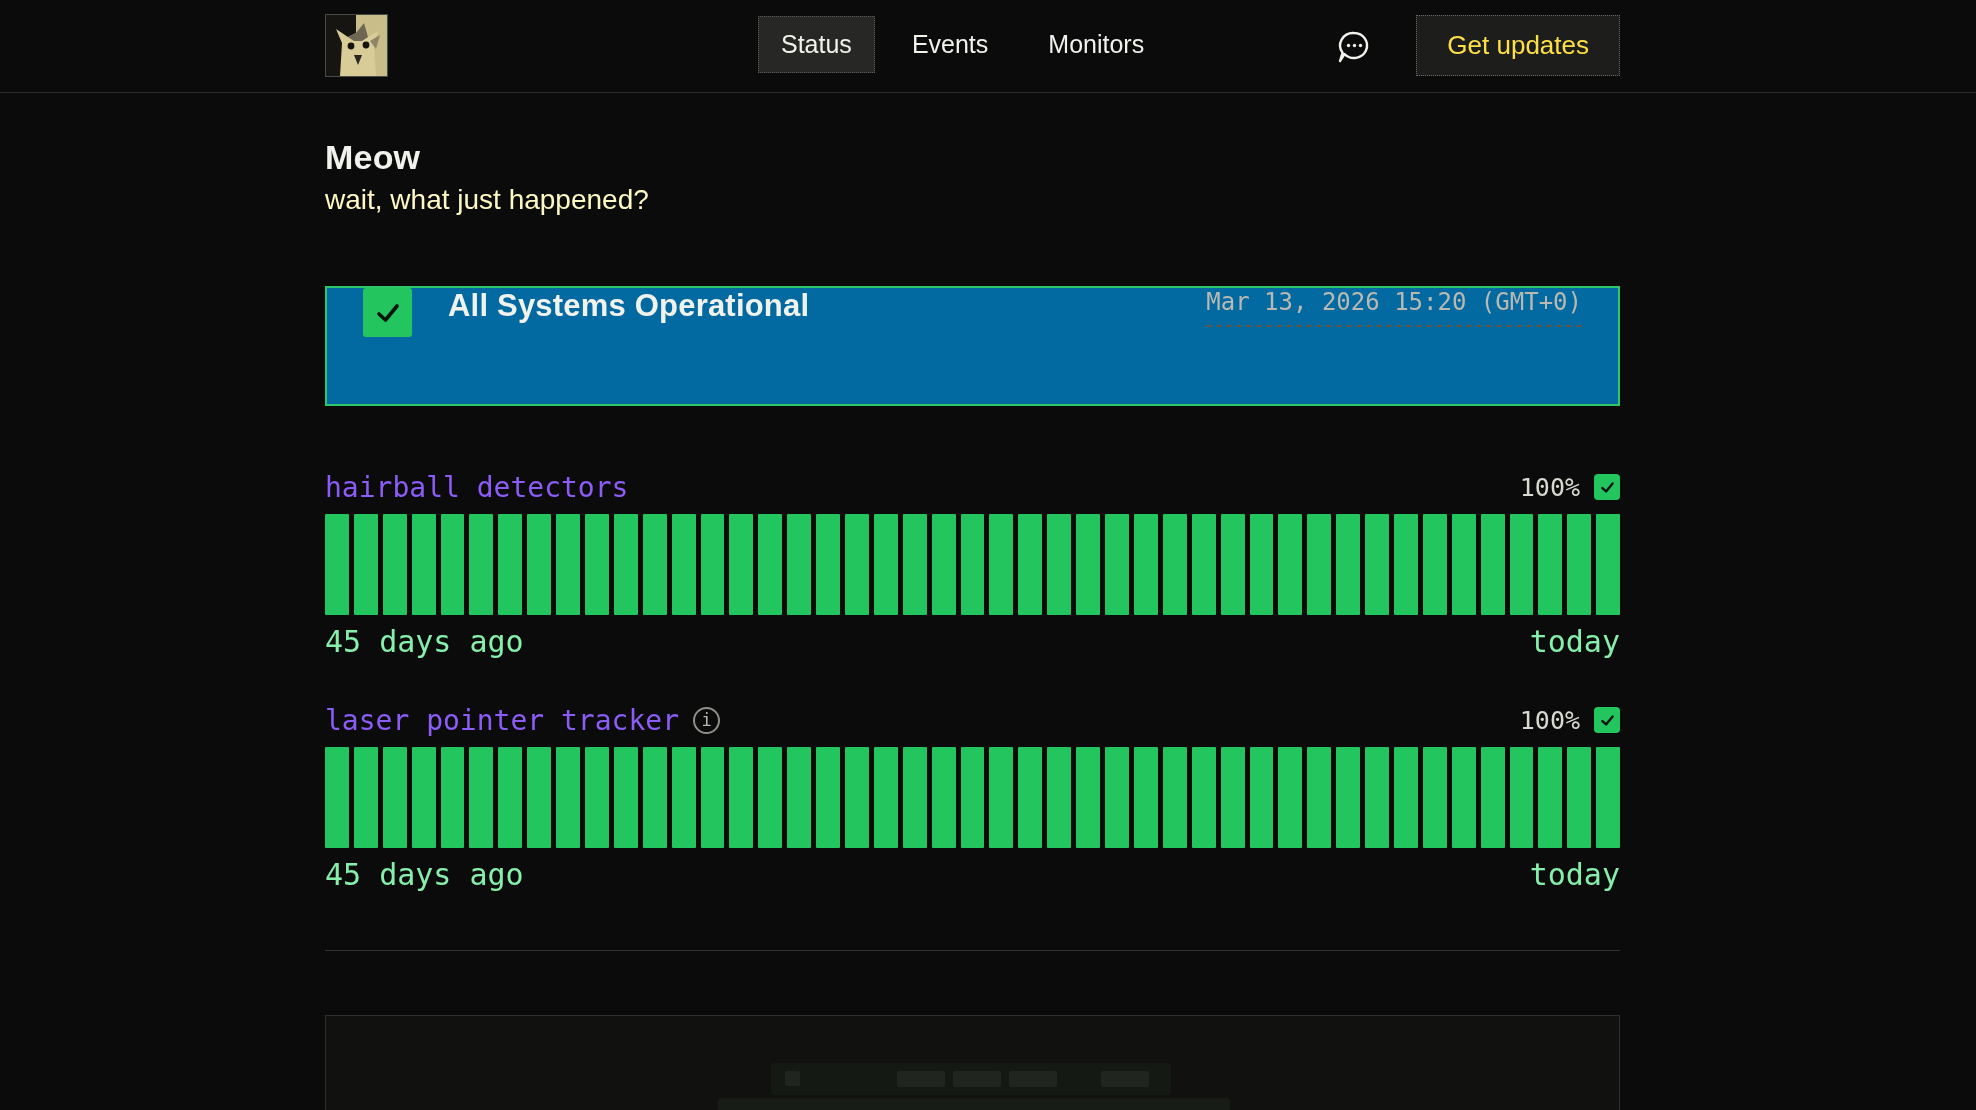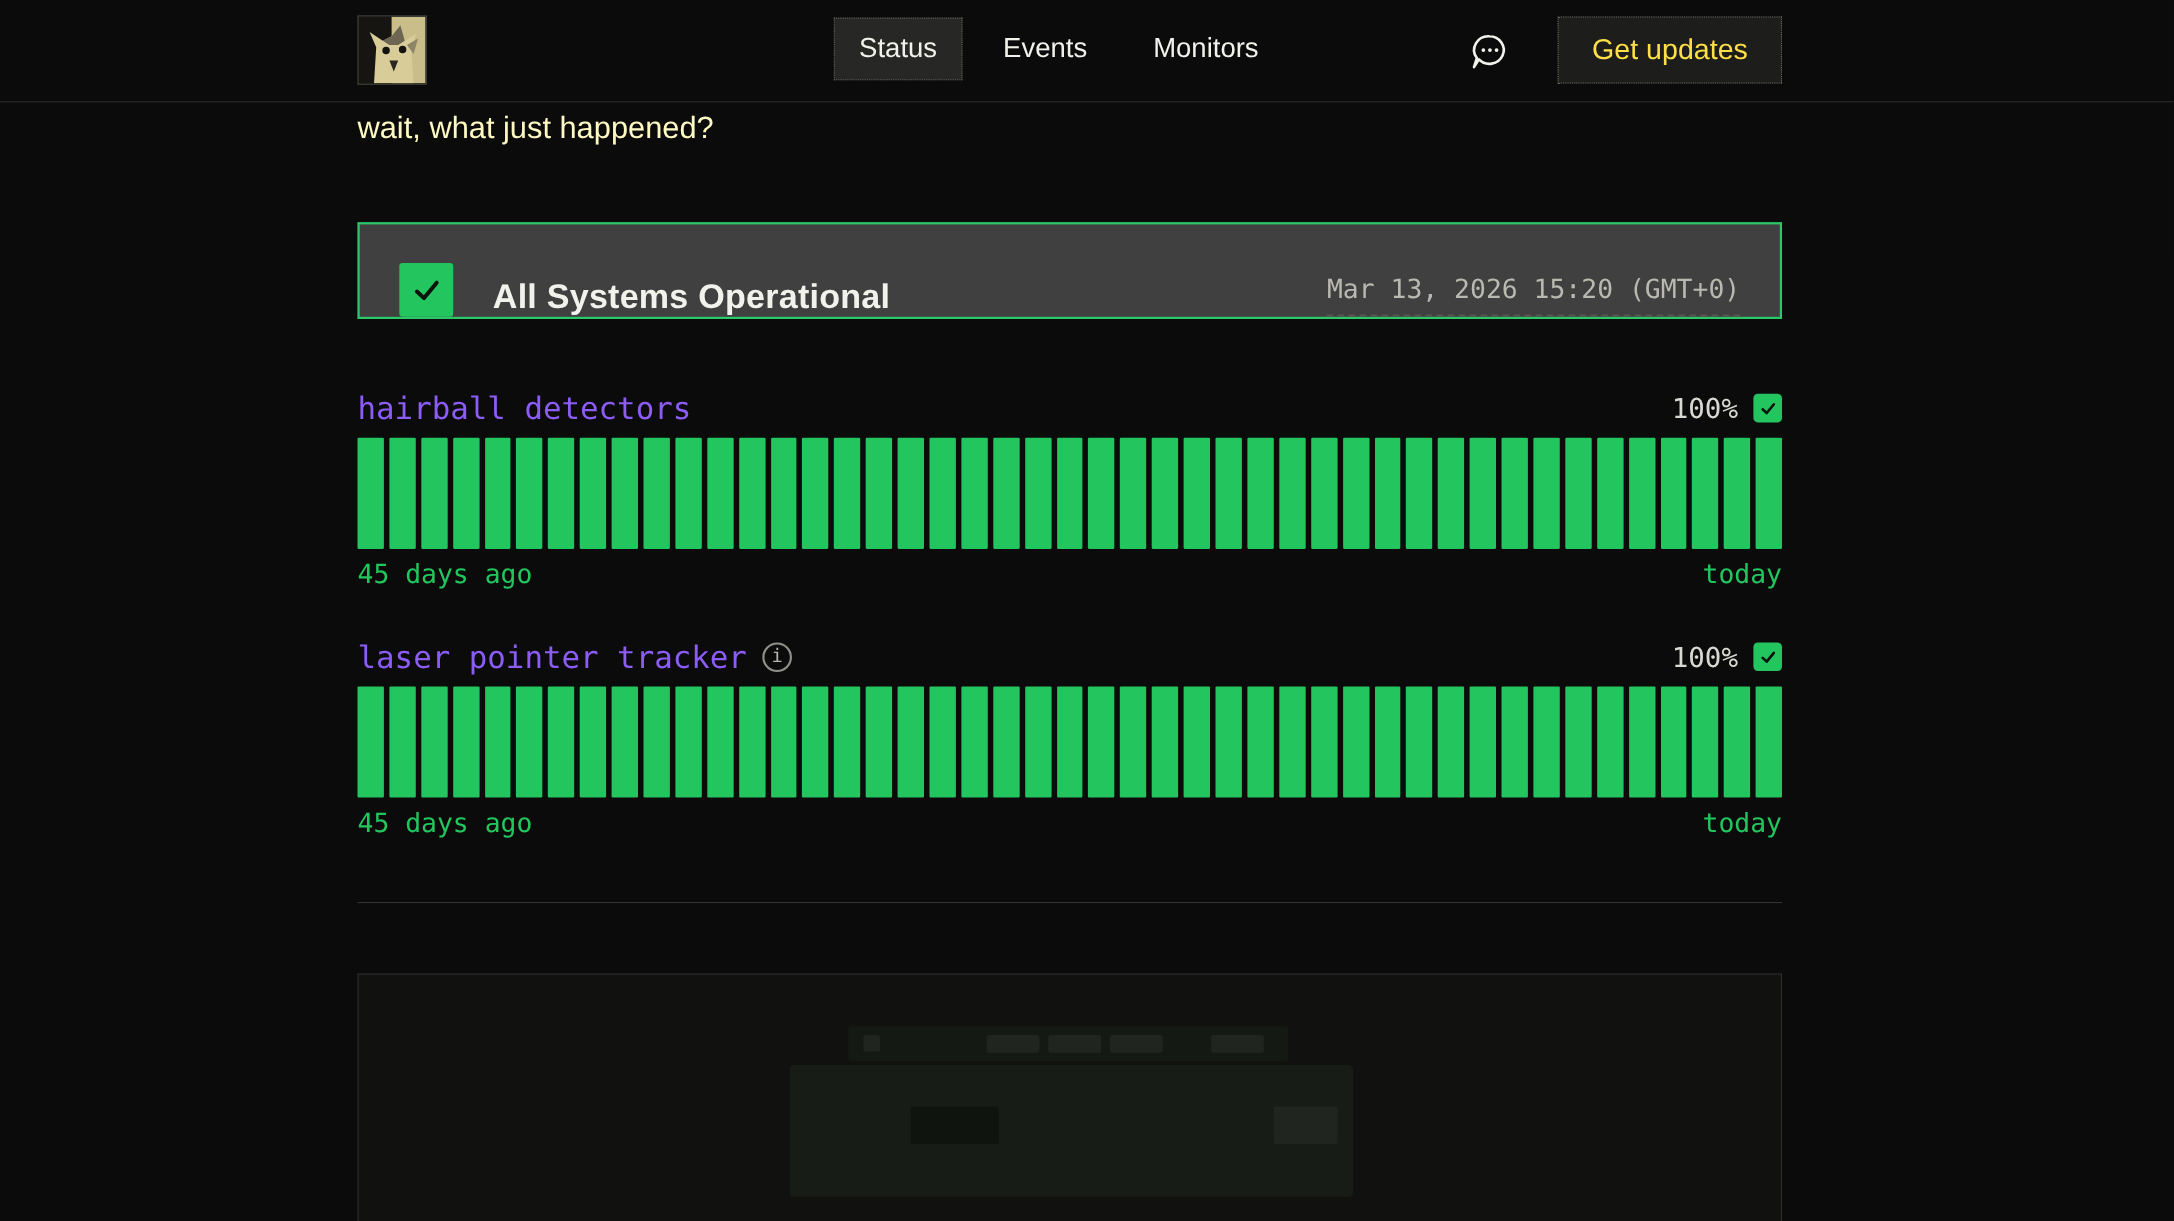"Meow" div.page-title { html: none -> <div>Meow</div> }
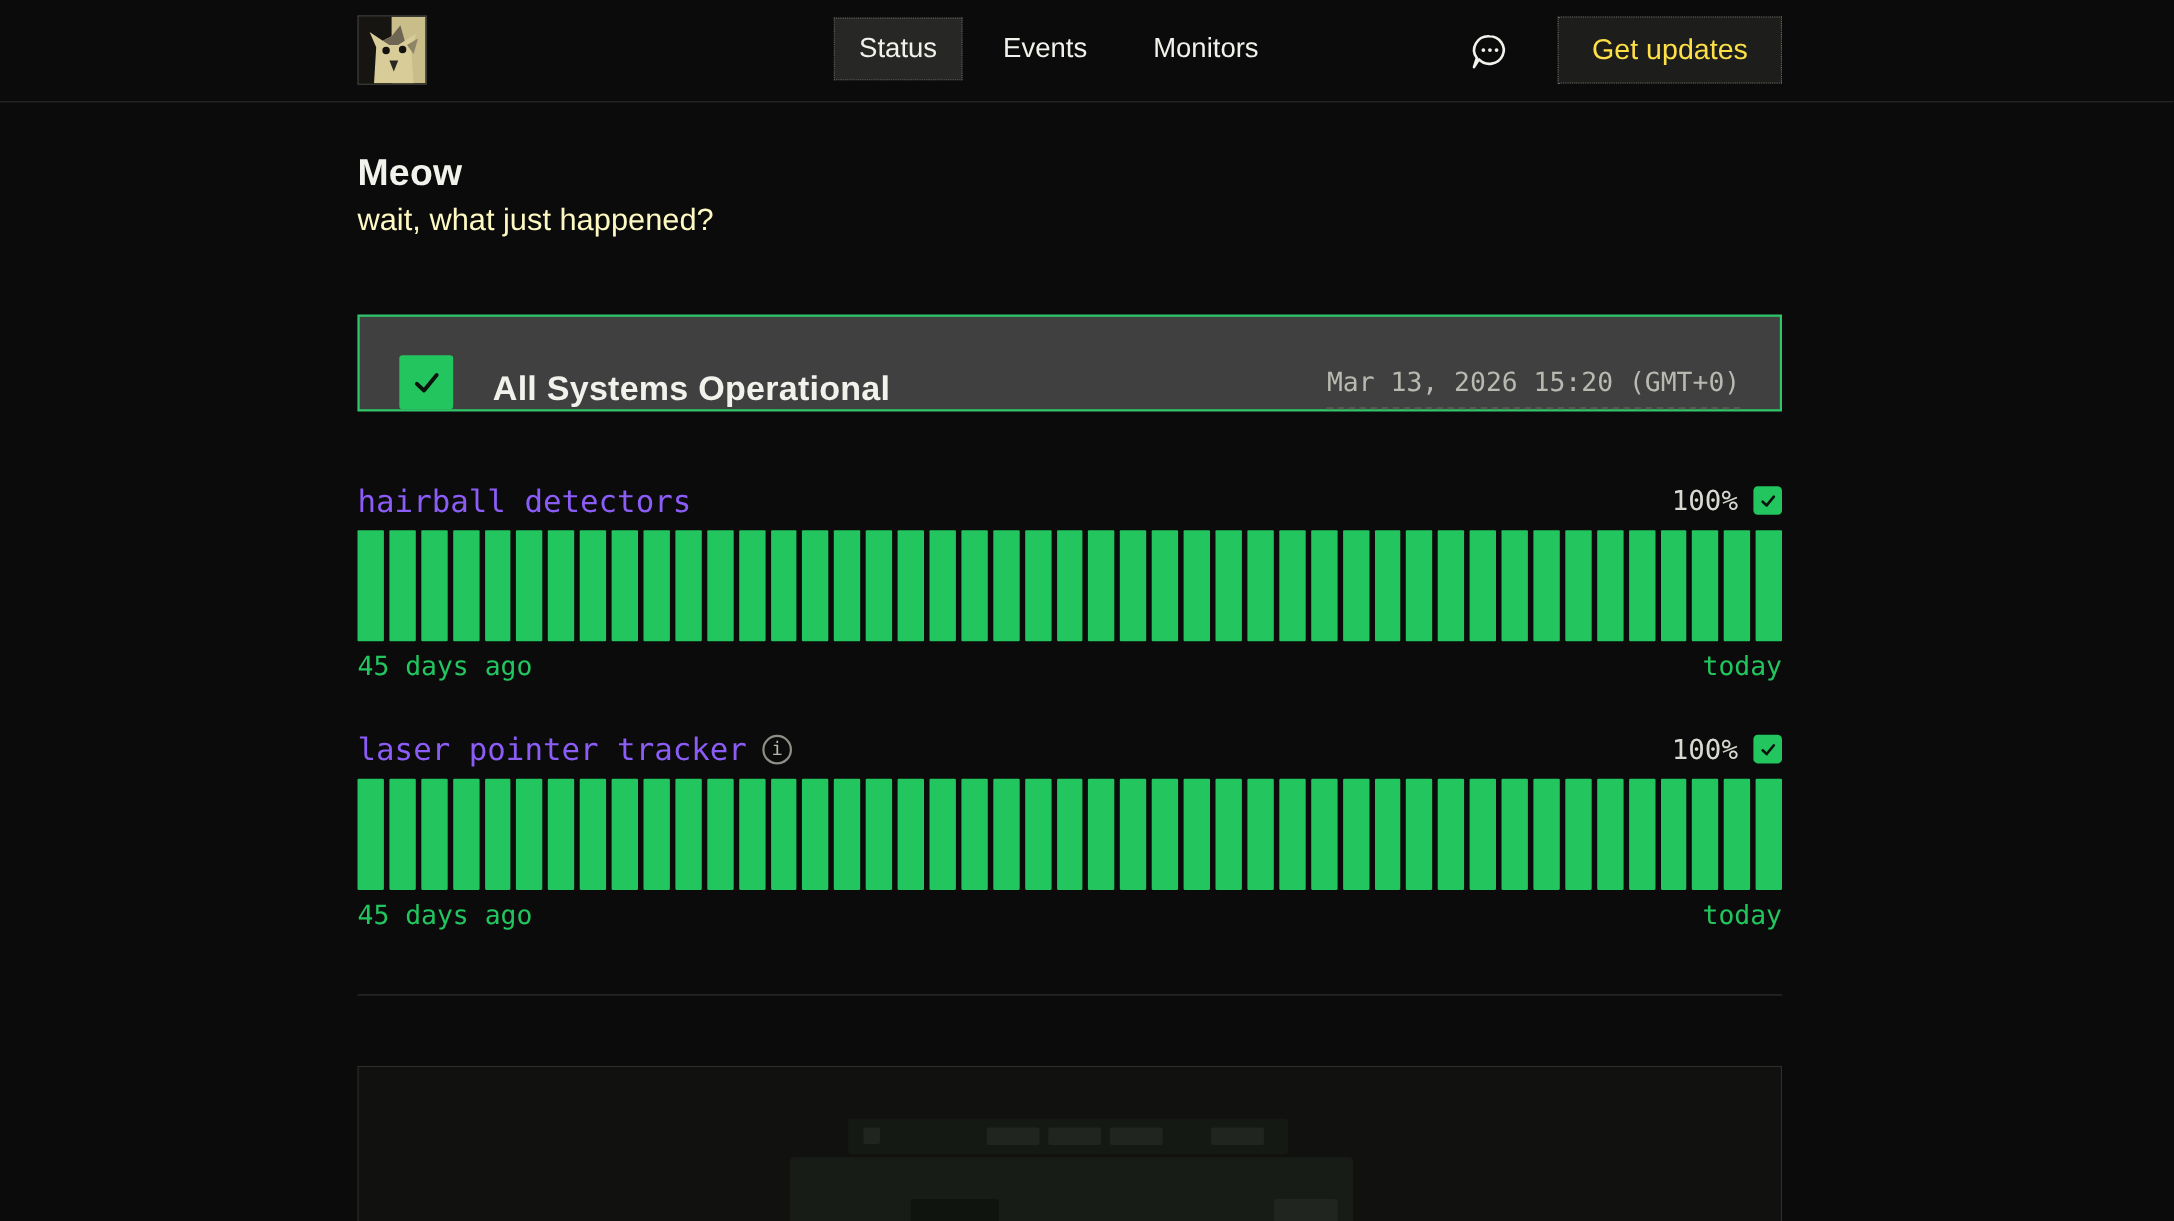"All Systems Operational" .banner { align-items: flex-end -> flex-start; background: #404040 -> #0369a1; height: 88px -> 120px }
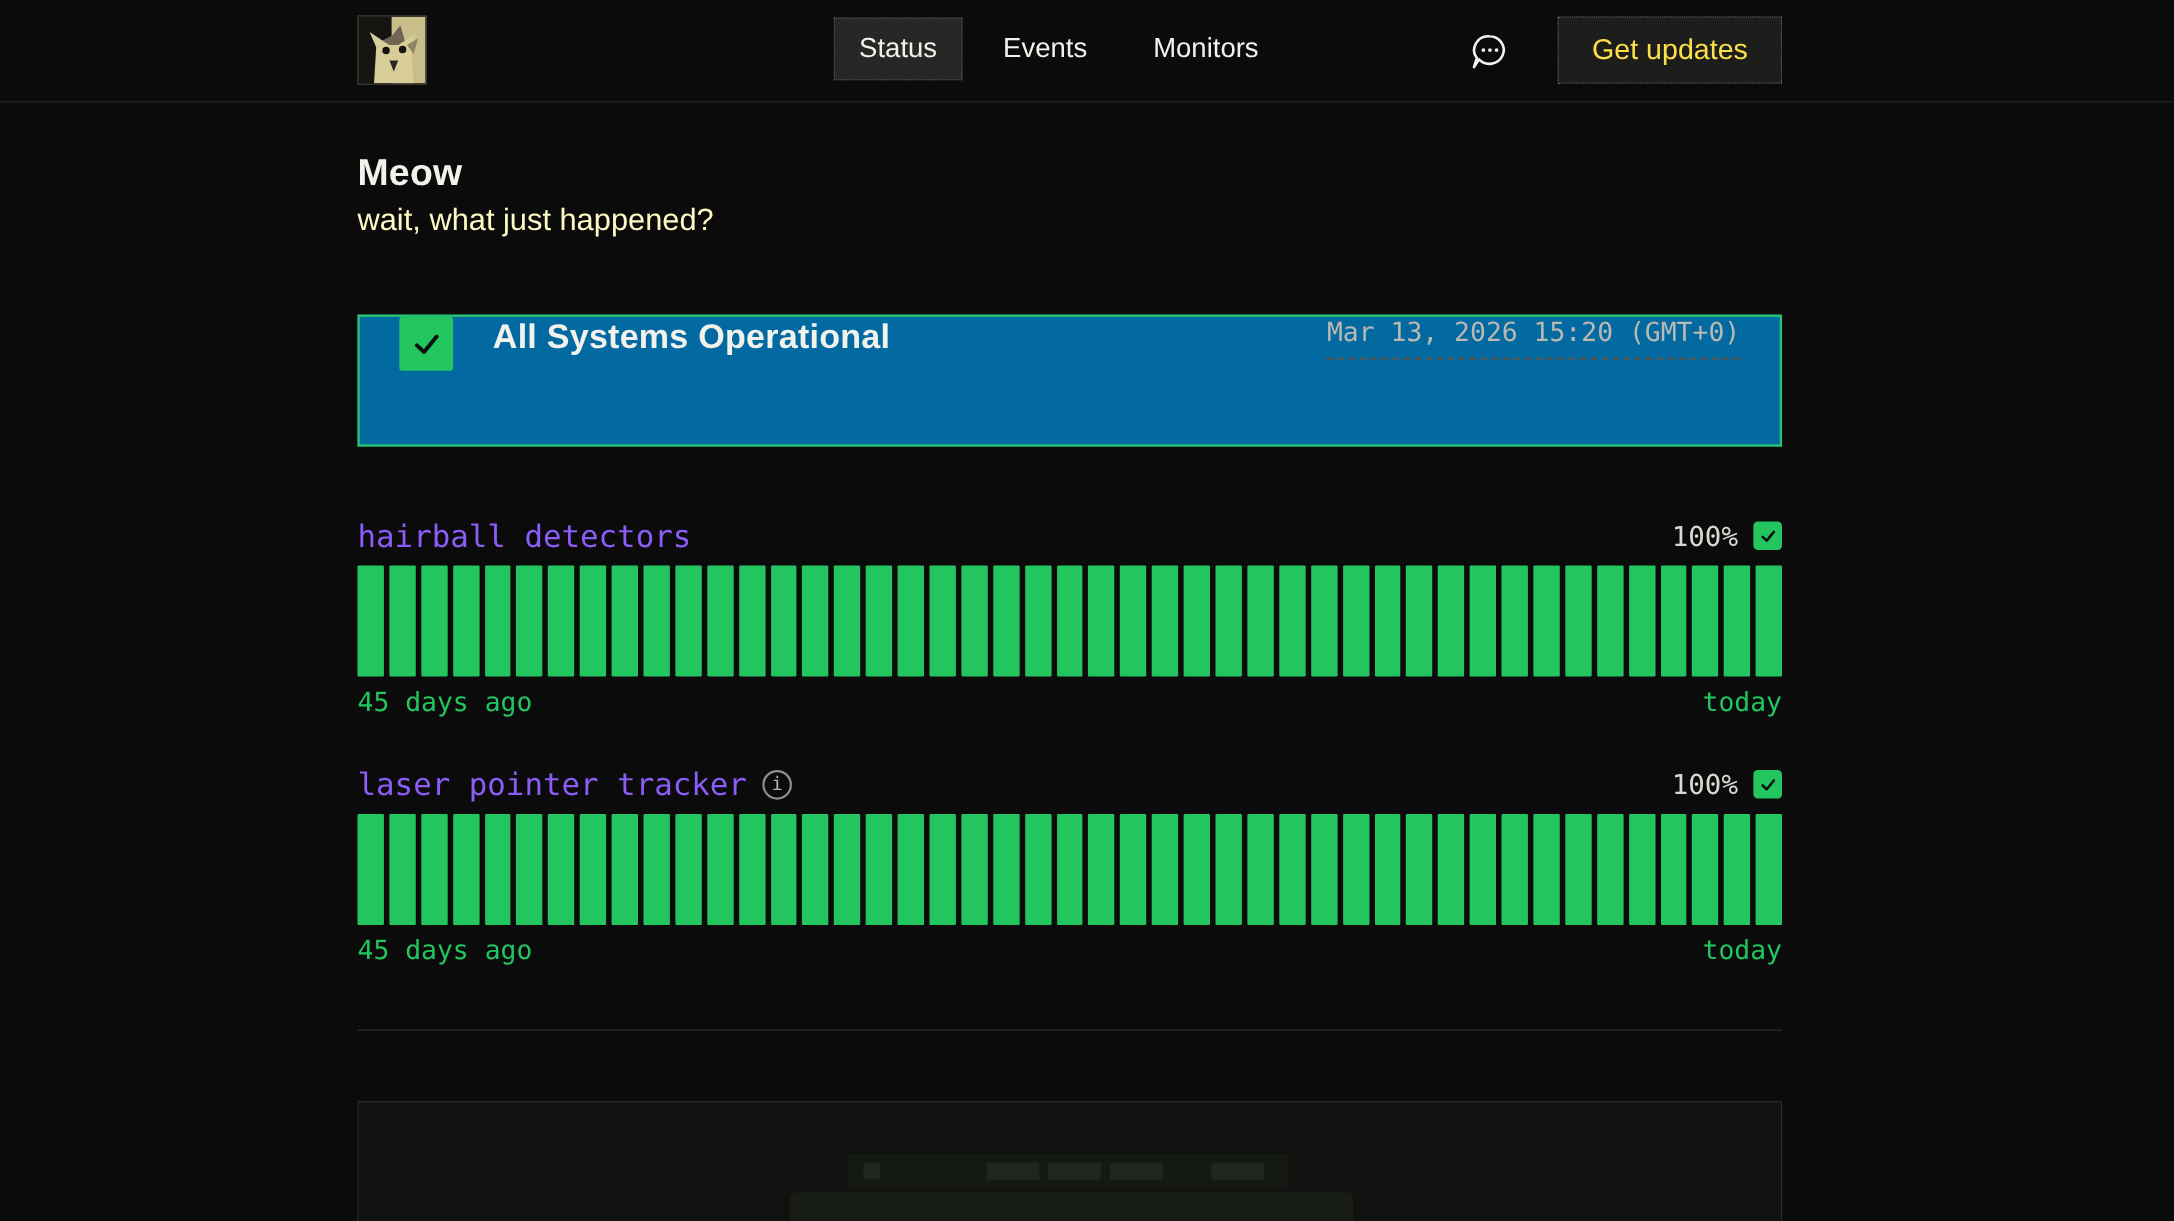"45 days ago" .monitor-foot { color: #22c55e -> #86efac; font-size: 24px -> 30px }
